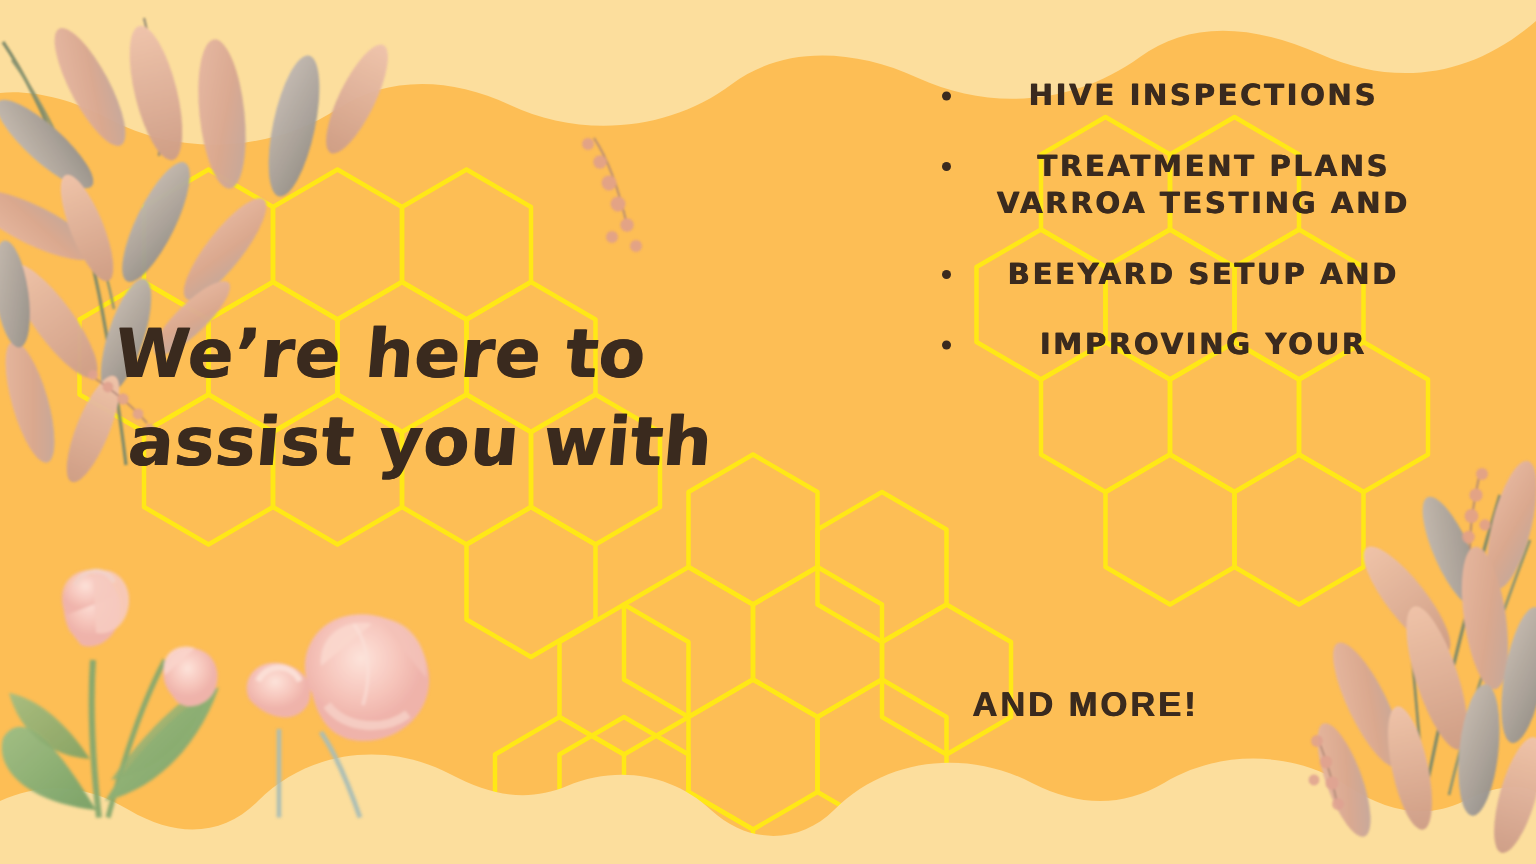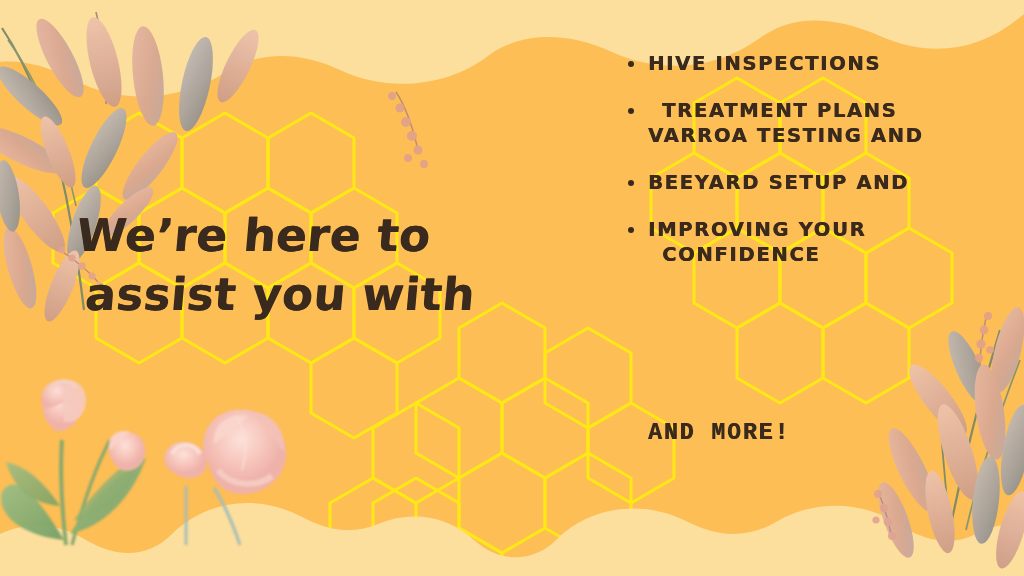"HIVE INSPECTIONS" .bullet-item .btxt { text-align: none -> center }
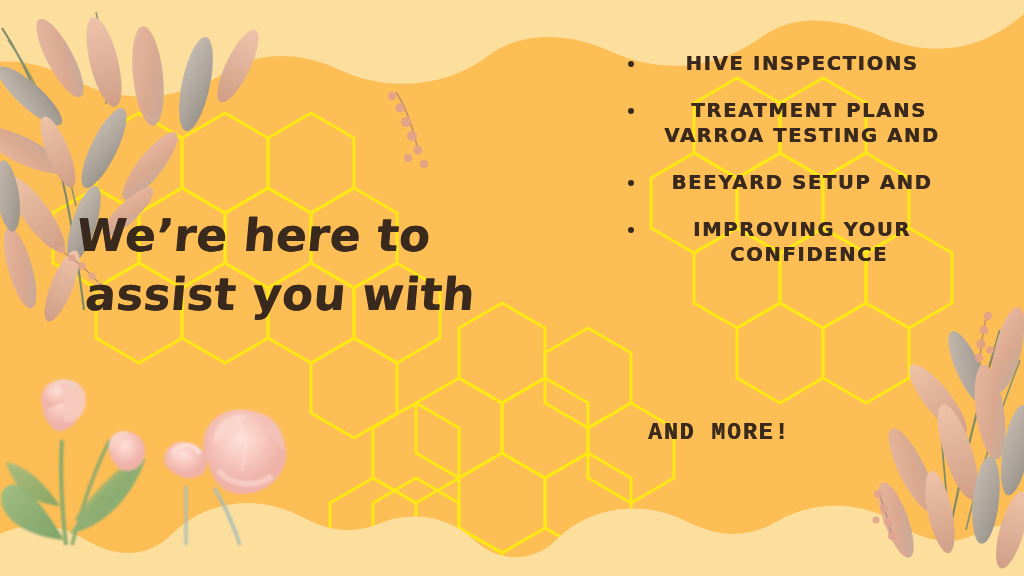"CONFIDENCE" span.btxt { html: <span>confidence</span> -> none }
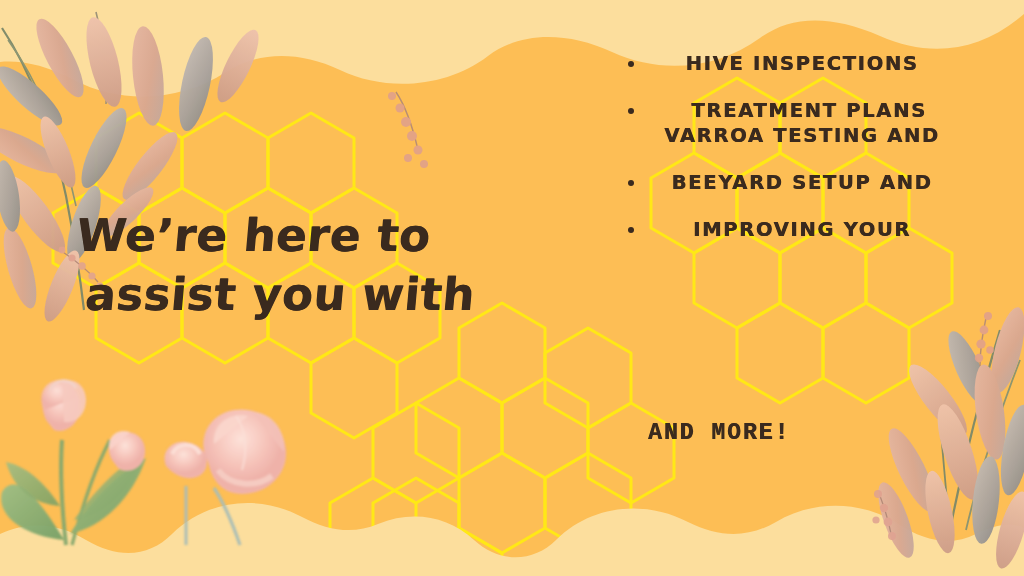"AND MORE!" #andmore { font-family: Liberation Mono, monospace -> Liberation Sans, sans-serif; top: 420px -> 456px }
